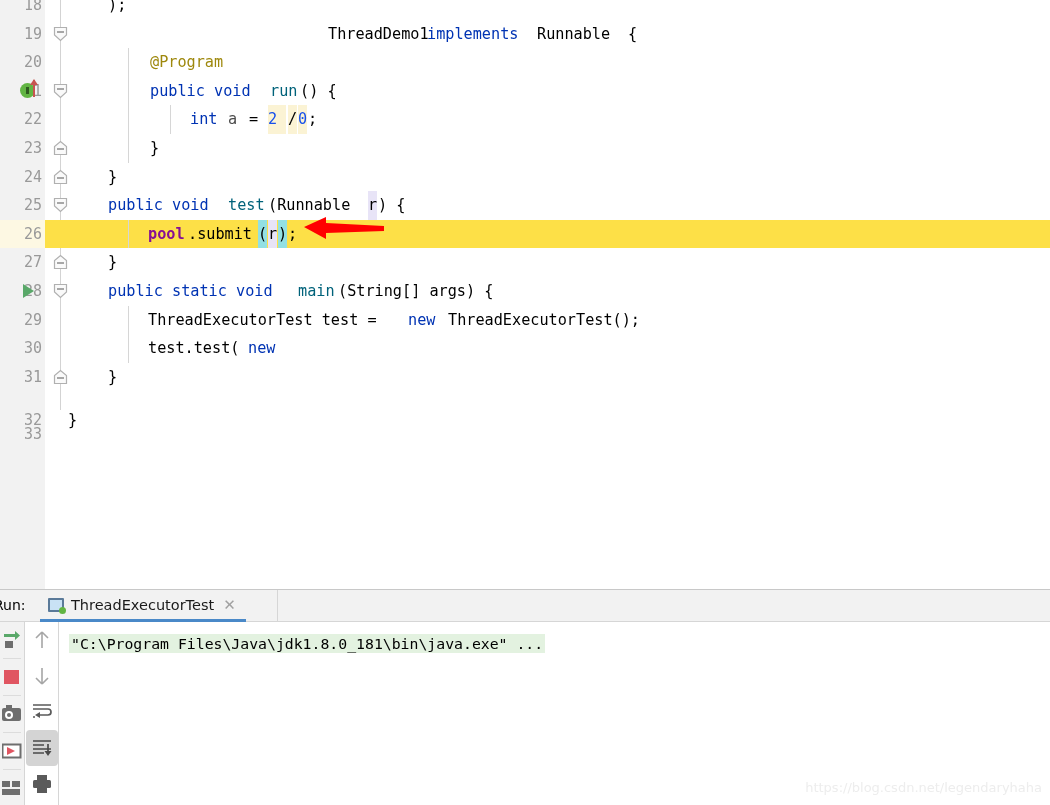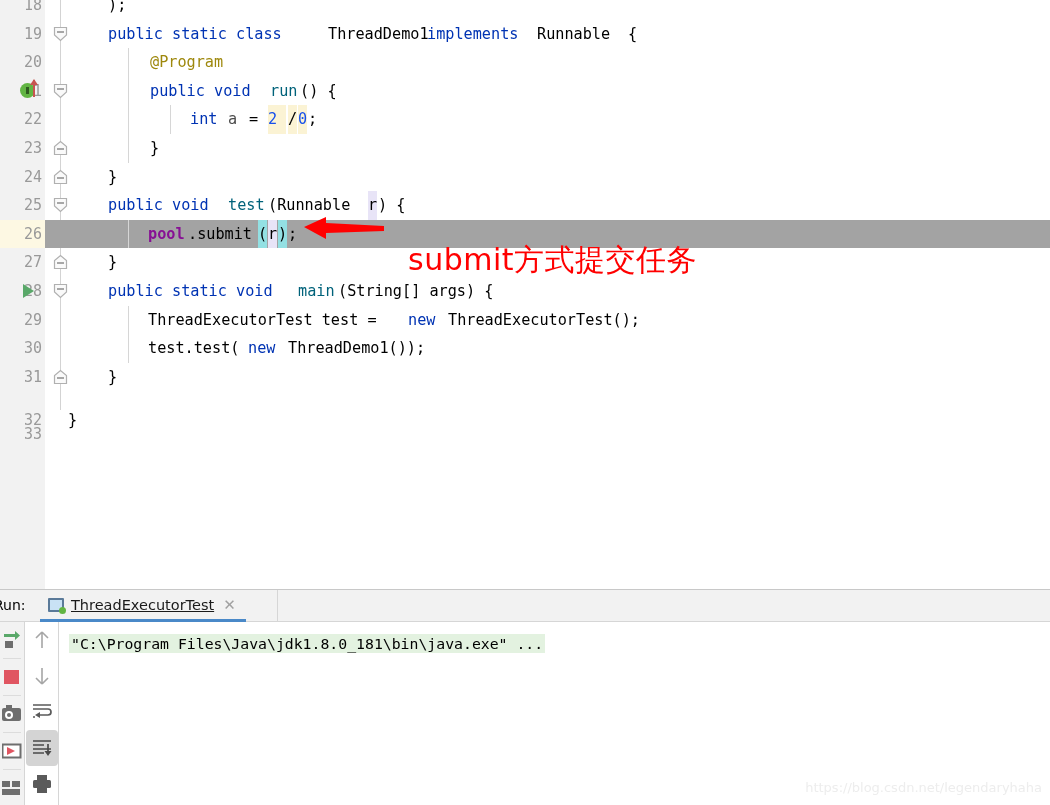"public static class" span.code { html: <span>public static class </span> -> none }
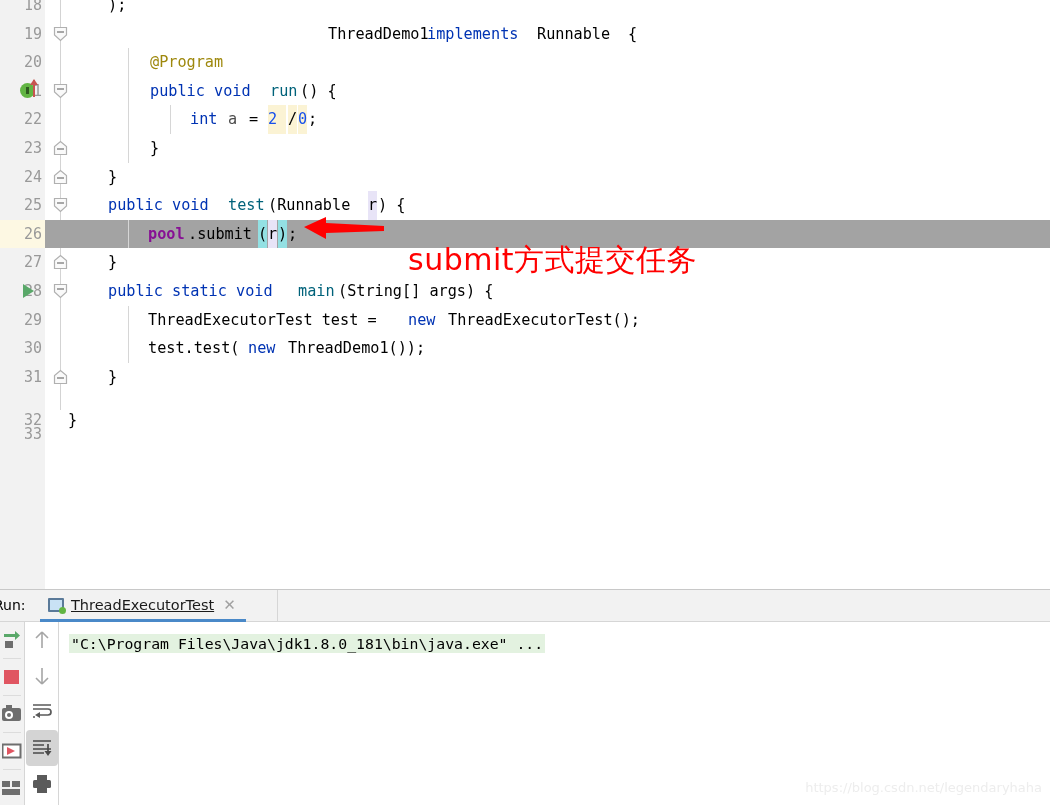"26" .line.current { background: #a3a3a3 -> #fde047 }
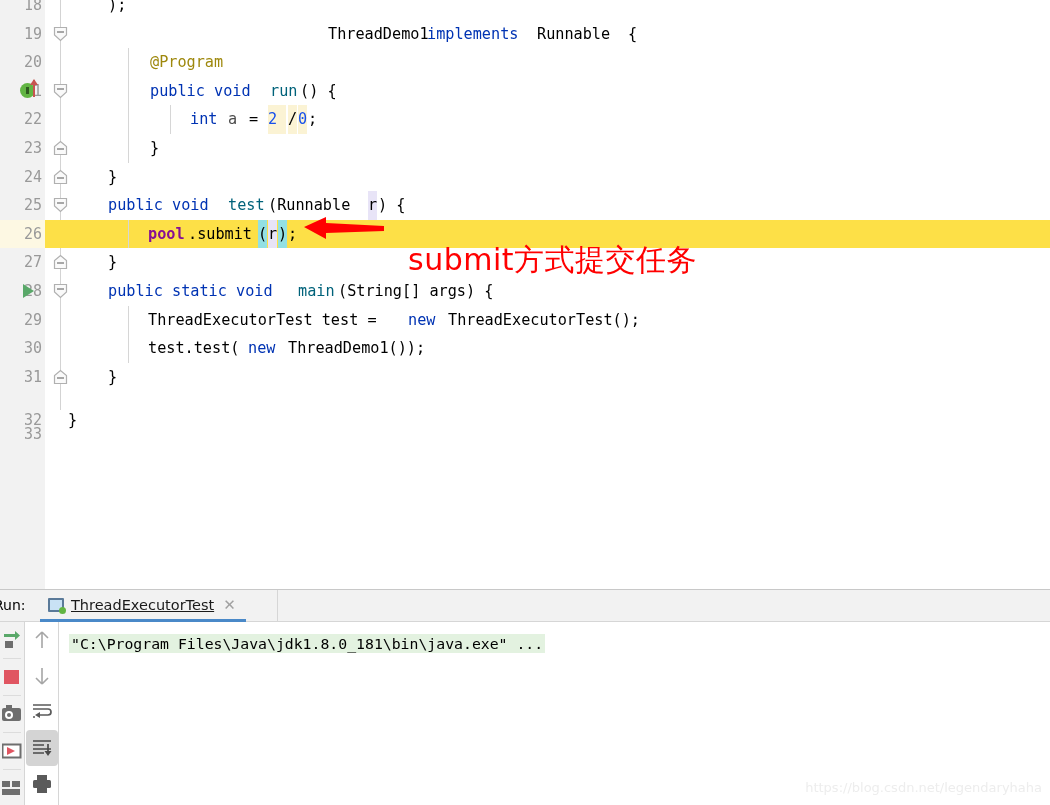"submit方式提交任务" div.annot-text { html: <div>submit方式提交任务</div> -> none }
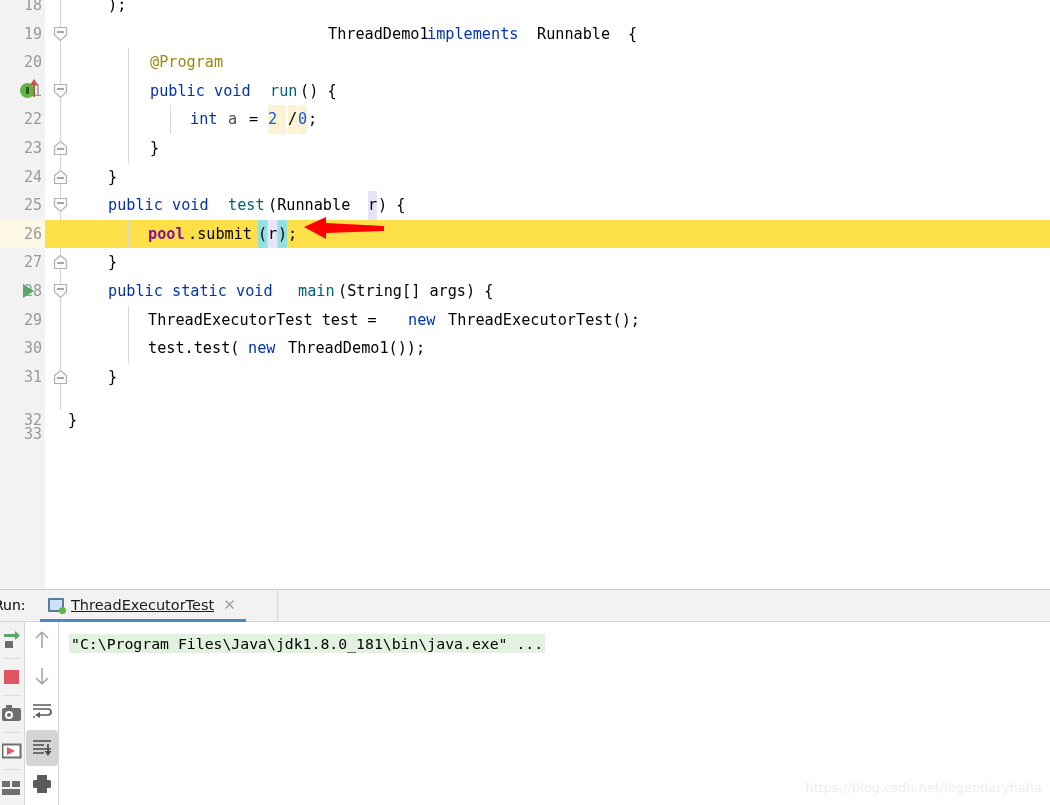"ThreadDemo1());" span.code { html: <span>ThreadDemo1());</span> -> none }
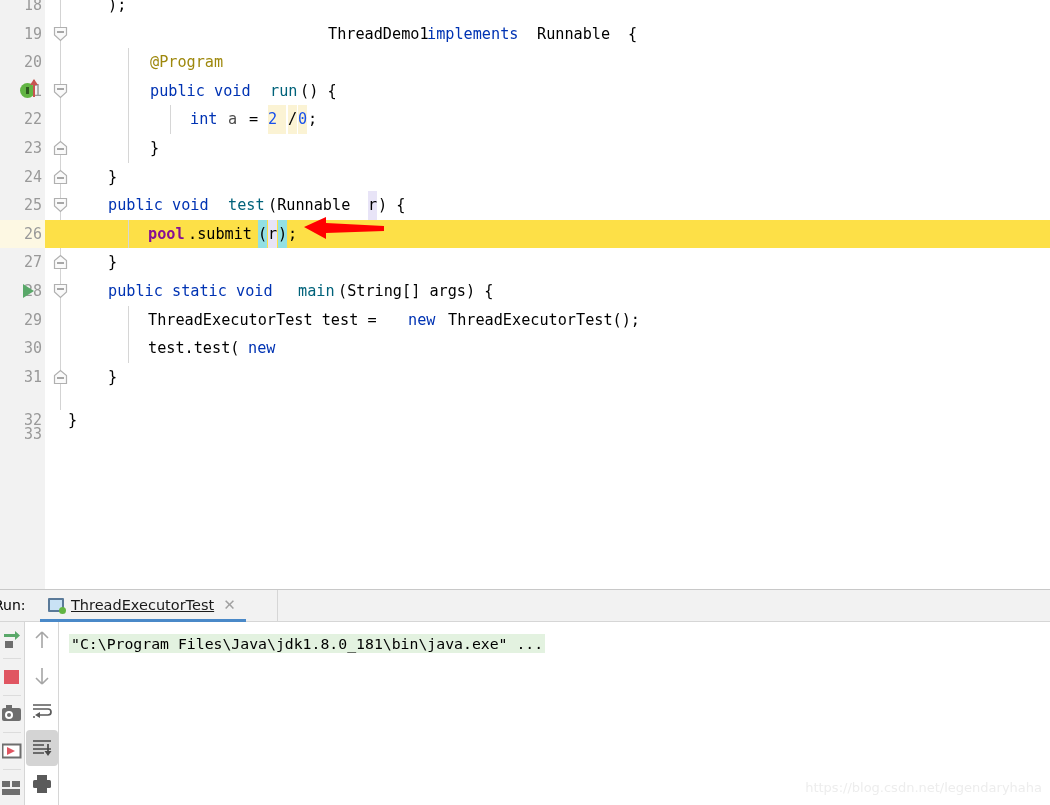"ThreadExecutorTest" .tab-title { text-decoration: underline -> none }
